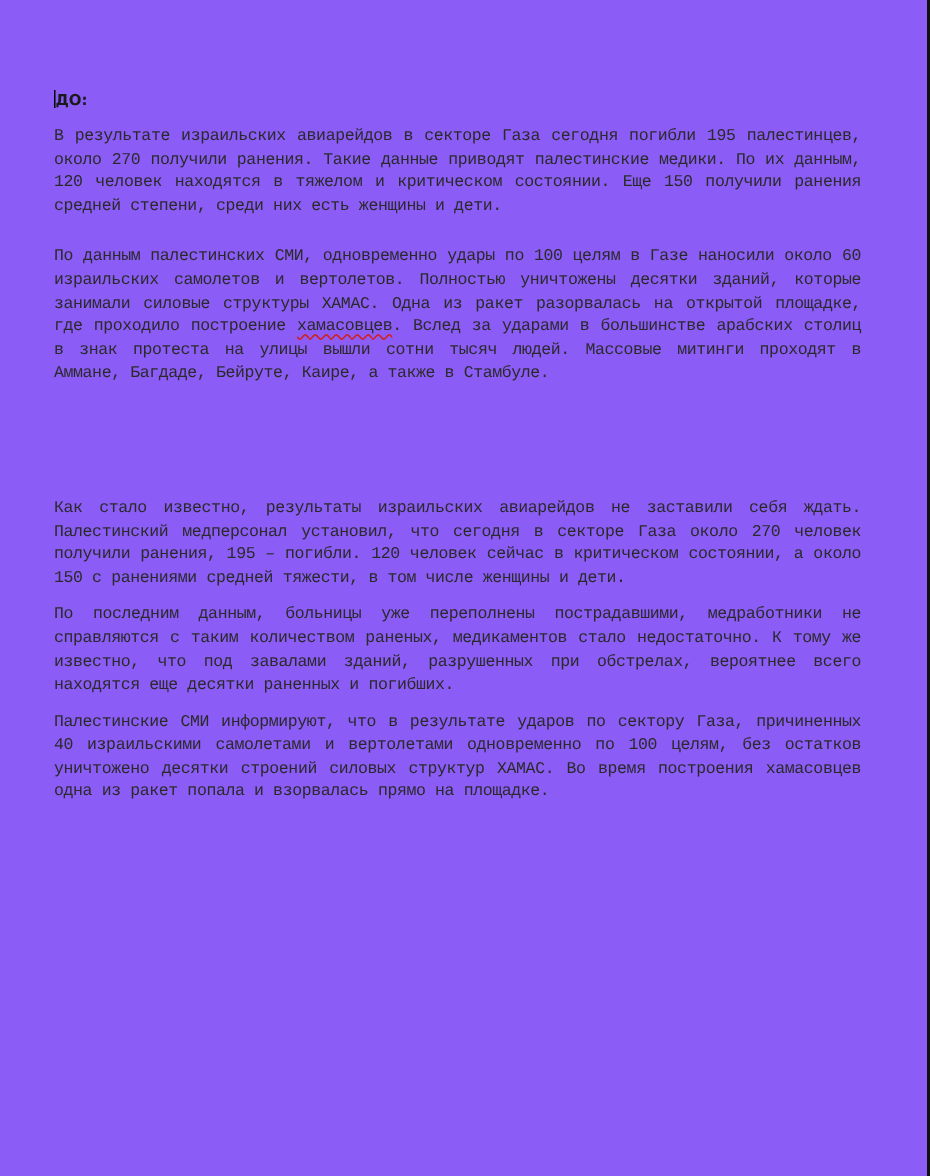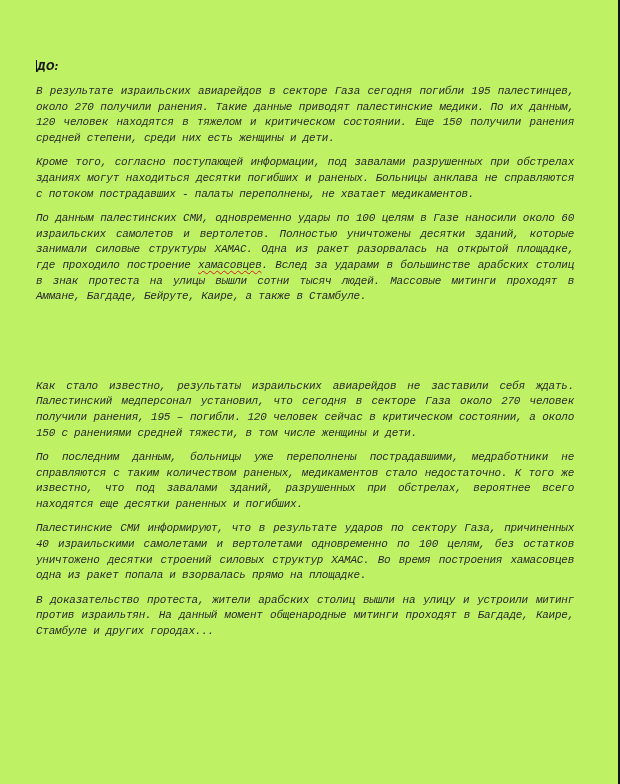"ДО:" .page { background: #bef264 -> #8b5cf6; font-style: italic -> none }
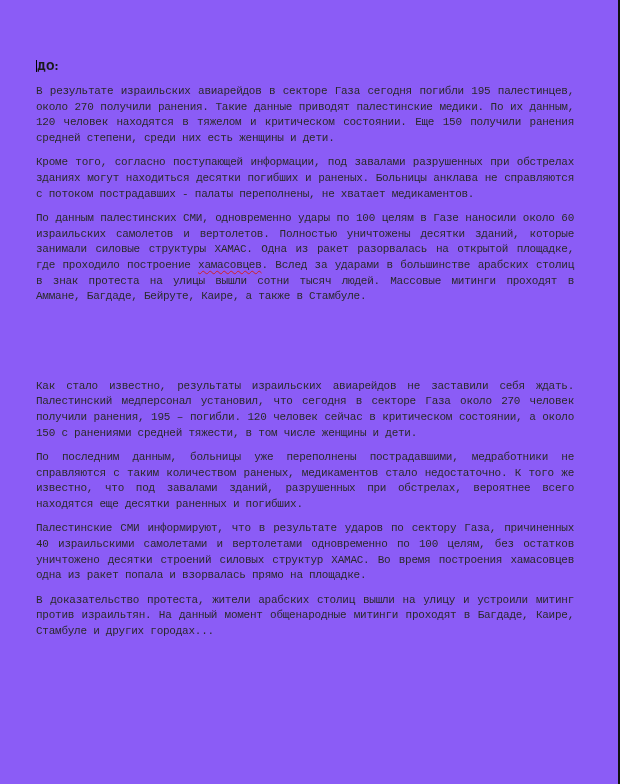"Кроме того, согласно поступающей" p.para { html: <p>Кроме того, согласно поступающей информации, под завалами разрушенных при обстрелах зданиях могут находиться десятки погибших и раненых. Больницы анклава не справляются с потоком пострадавших - палаты переполнены, не хватает медикаментов.</p> -> none }
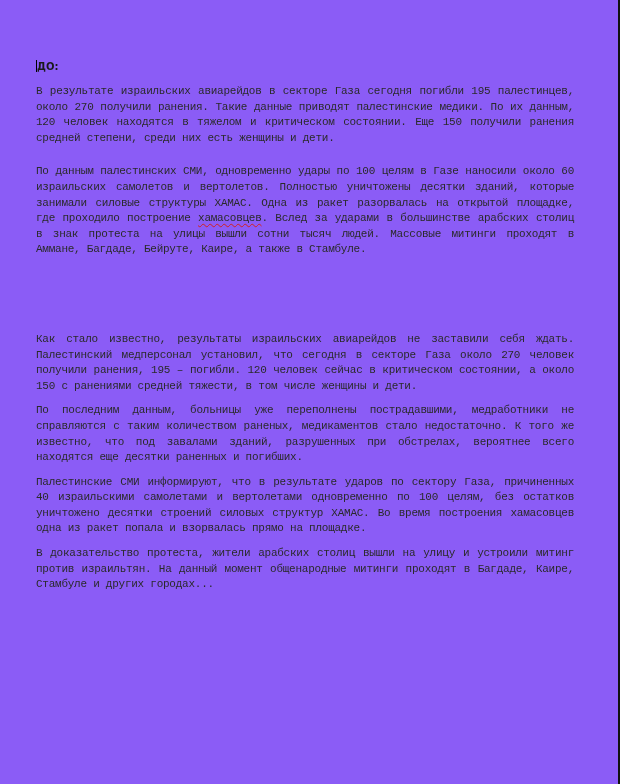"По последним данным, больницы уже" p.para { text: того -> тому }
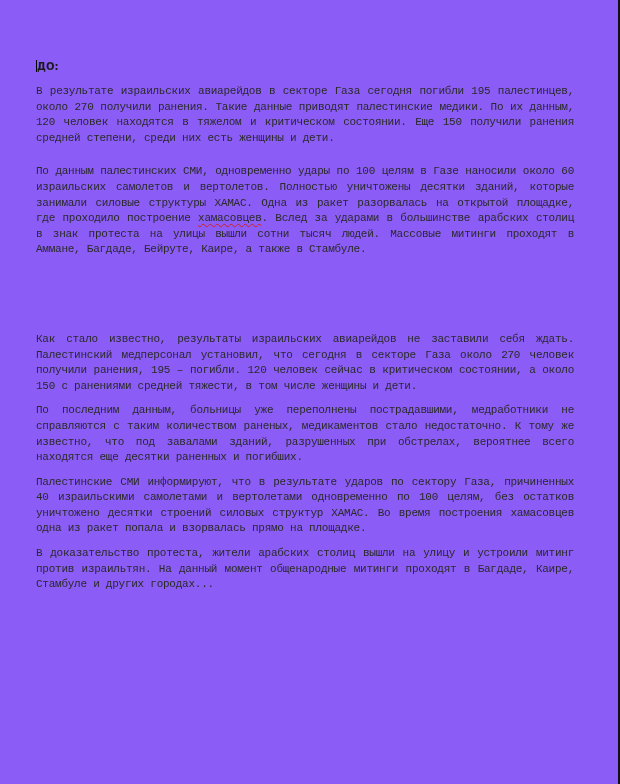"В доказательство протеста, жители" p.para { html: <p>В доказательство протеста, жители арабских столиц вышли на улицу и устроили митинг против израильтян. На данный момент общенародные митинги проходят в Багдаде, Каире, Стамбуле и других городах...</p> -> none }
